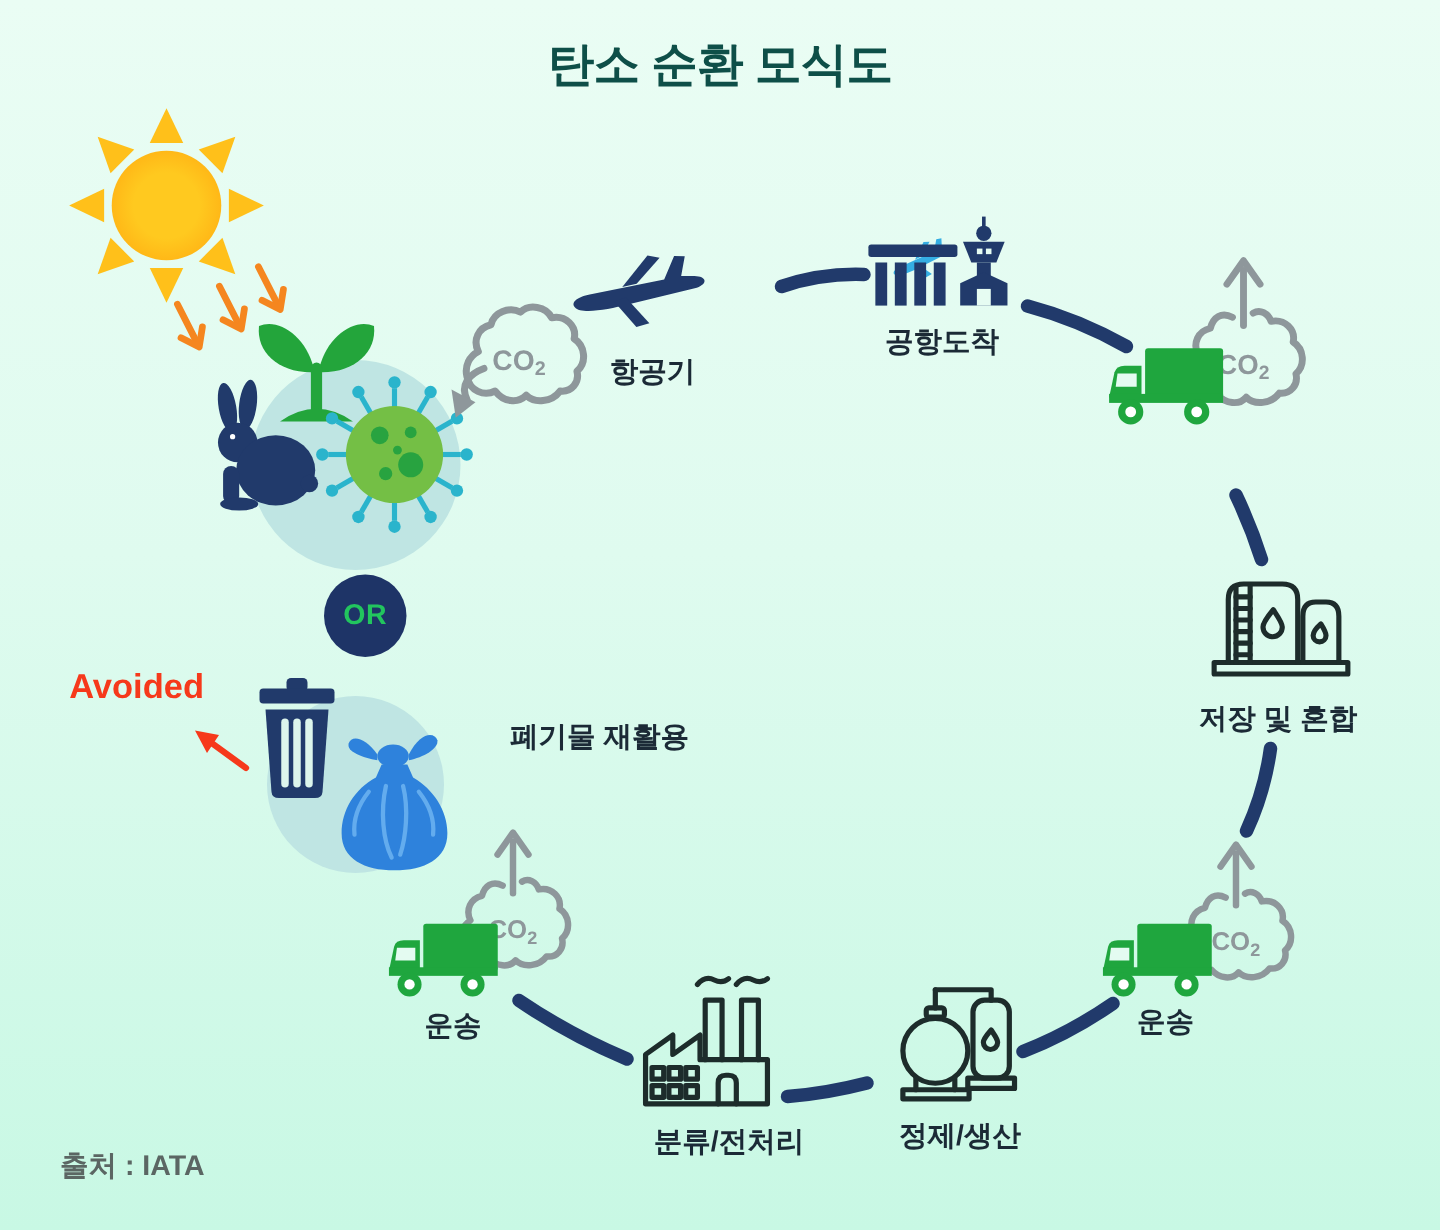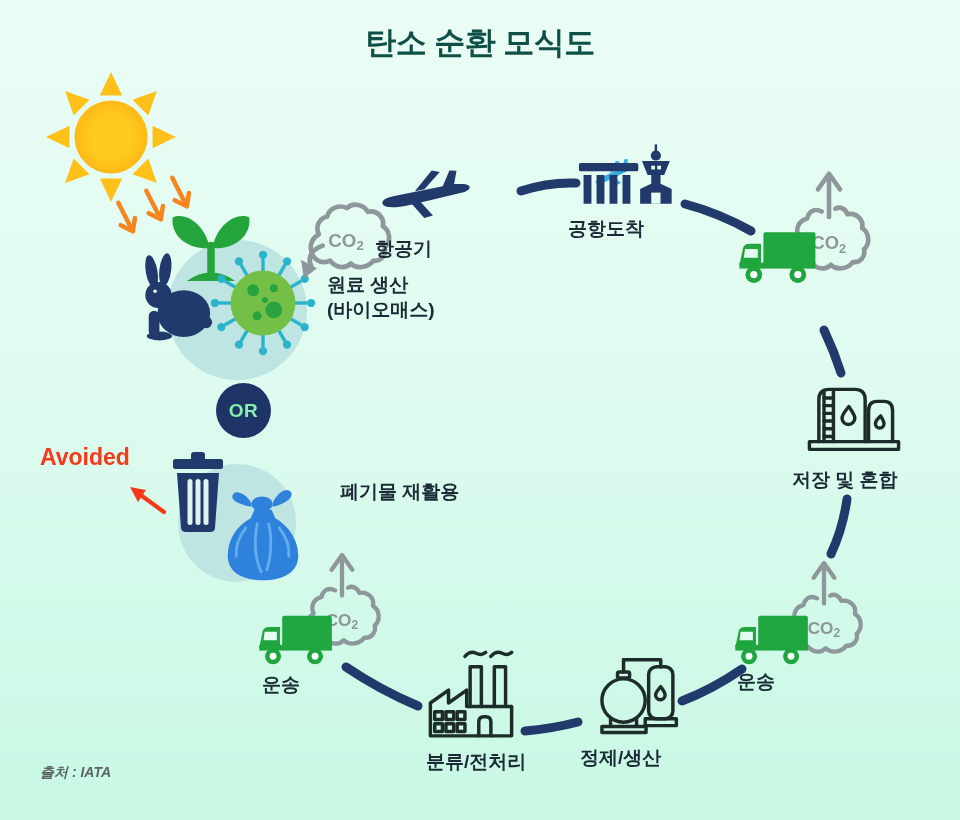"공항도착" .lbl.center { text-align: left -> center }
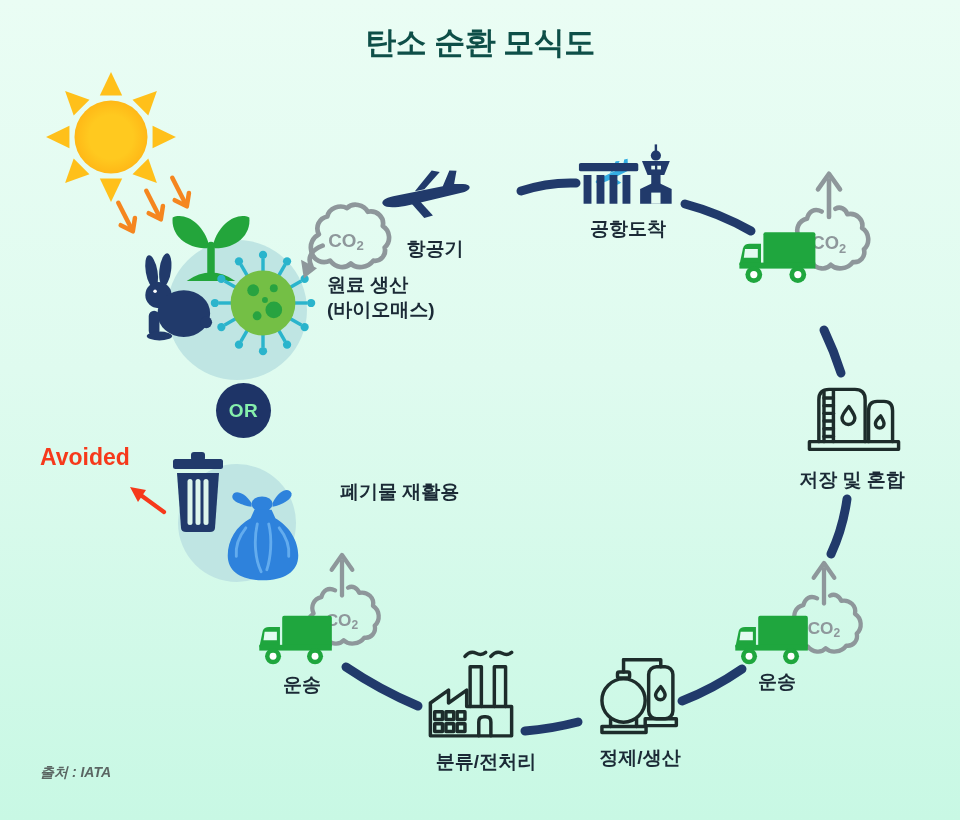"원료 생산" div.abs { html: <div> <div>원료 생산</div> <div>(바이오매스)</div> </div> -> none }
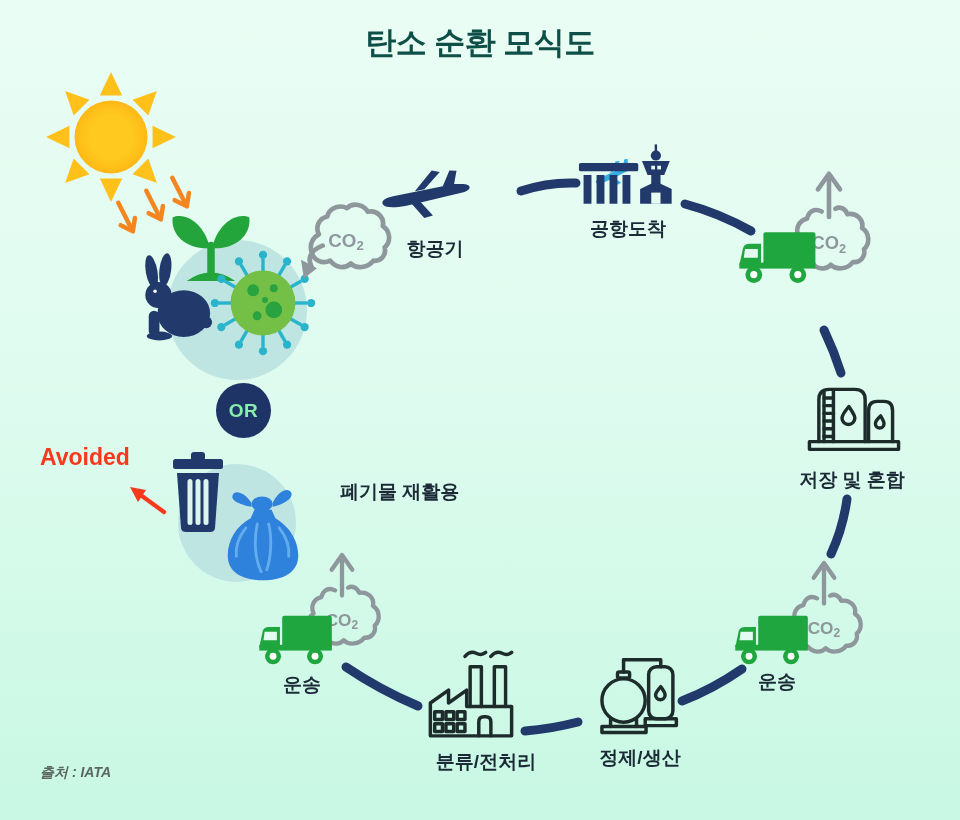"OR" .or-badge { color: #86efac -> #22c55e }
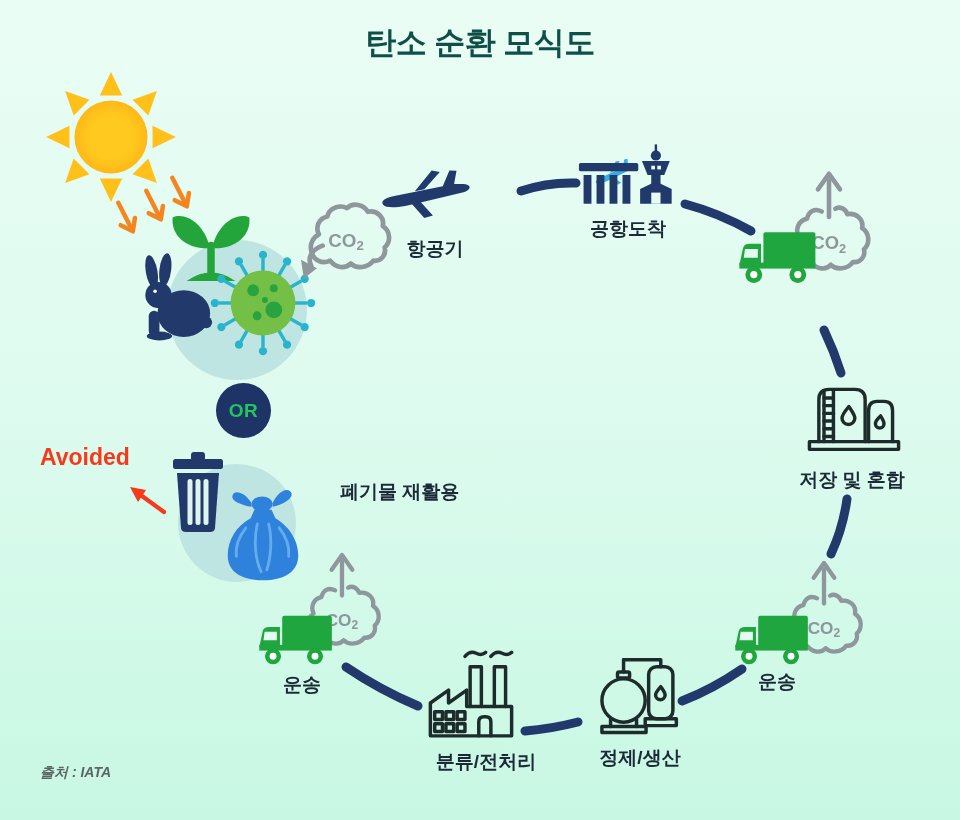"Avoided" .avoided { left: 40px -> 18px; text-align: left -> right }
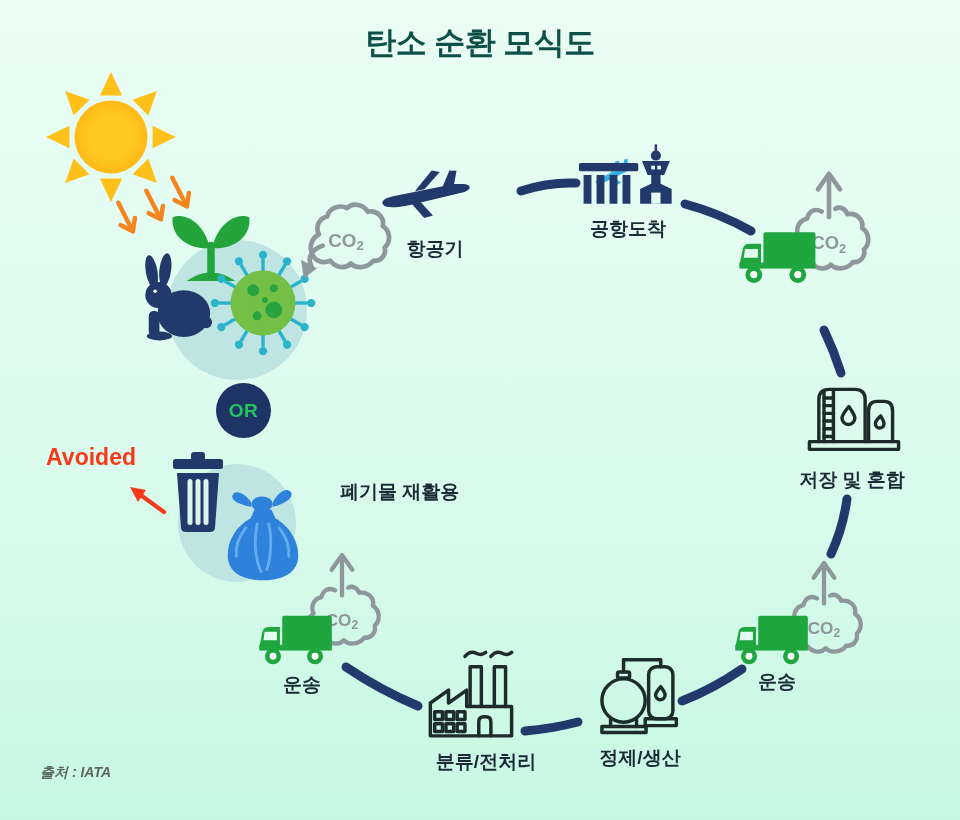"출처 : IATA" .source { font-size: 14px -> 19px; font-style: italic -> none }
